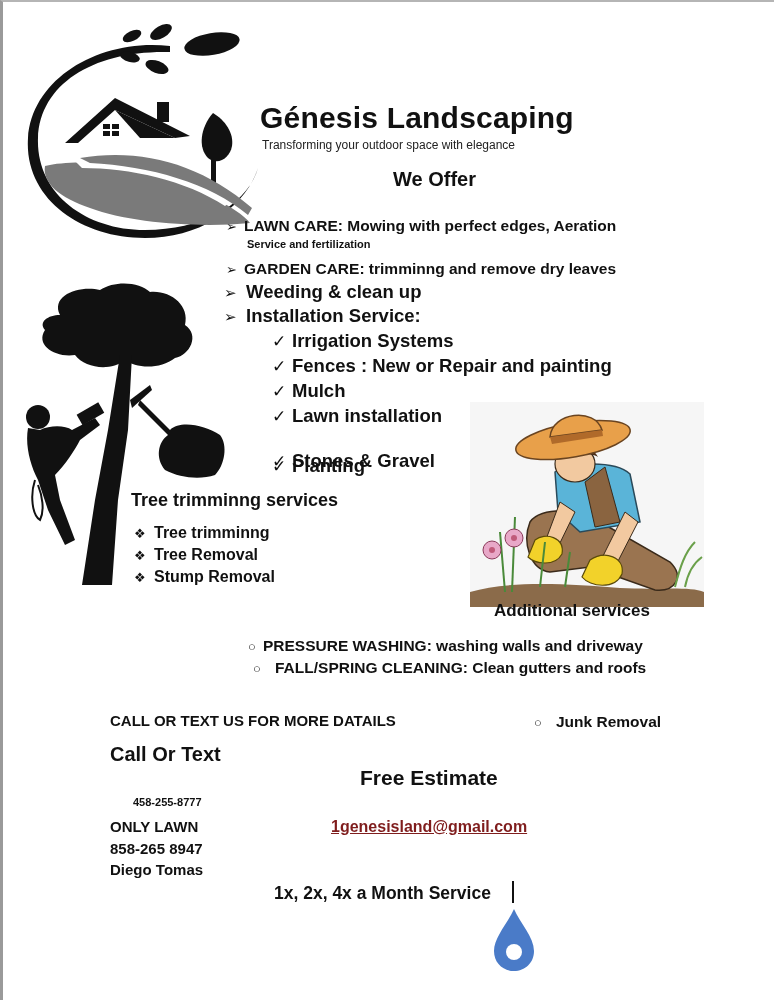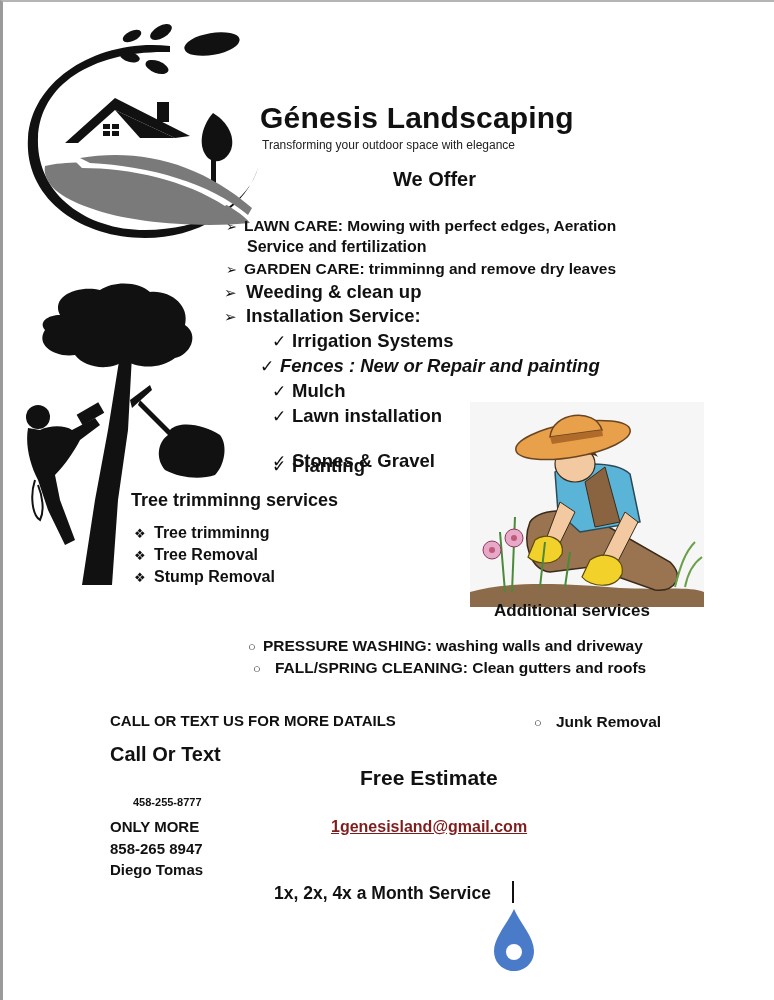"Service and fertilization" div.abs { font-size: 16px -> 11px }
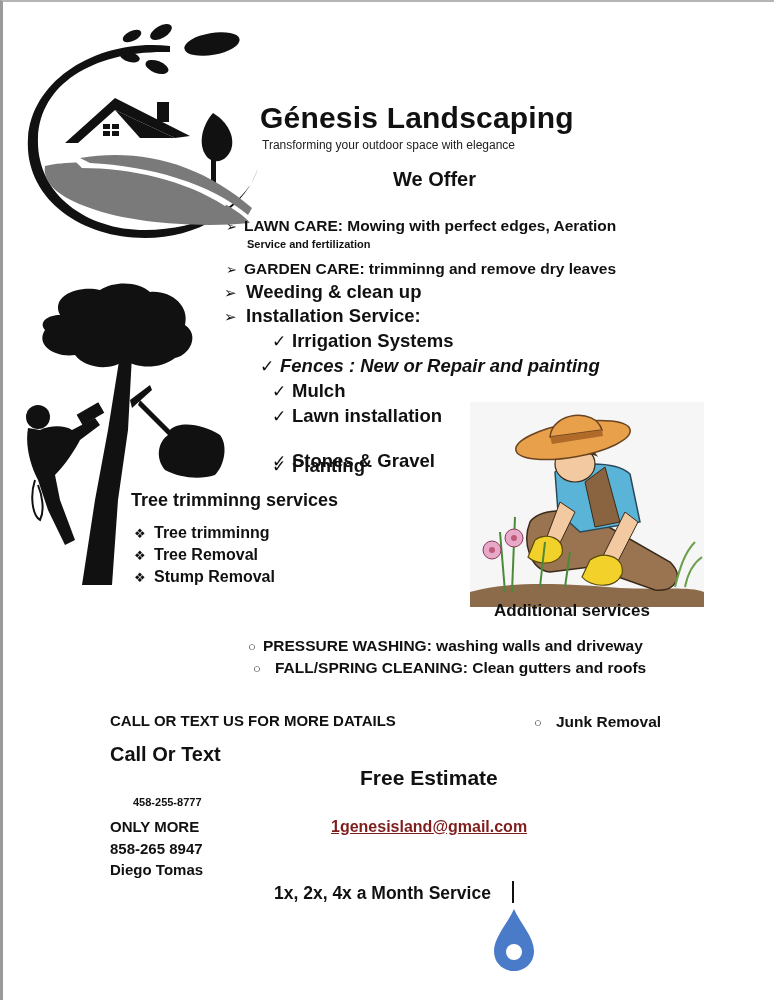"✓ Fences : New or" div.abs { font-style: italic -> none; left: 260px -> 272px }
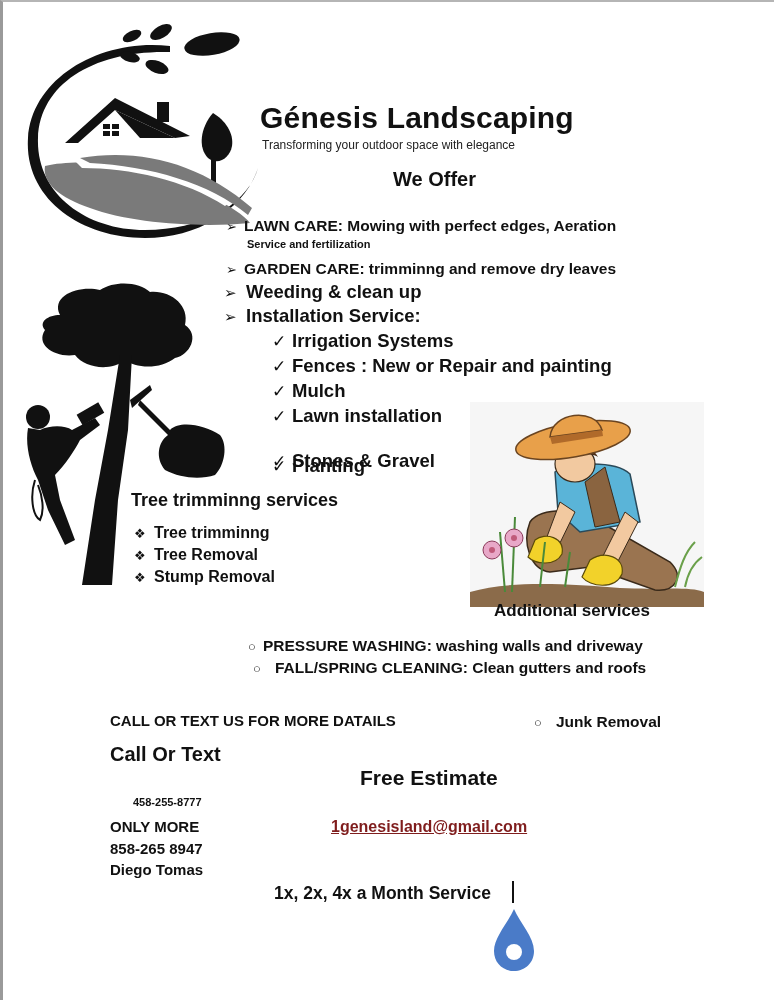"ONLY MORE" div.abs { text: MORE -> LAWN }
